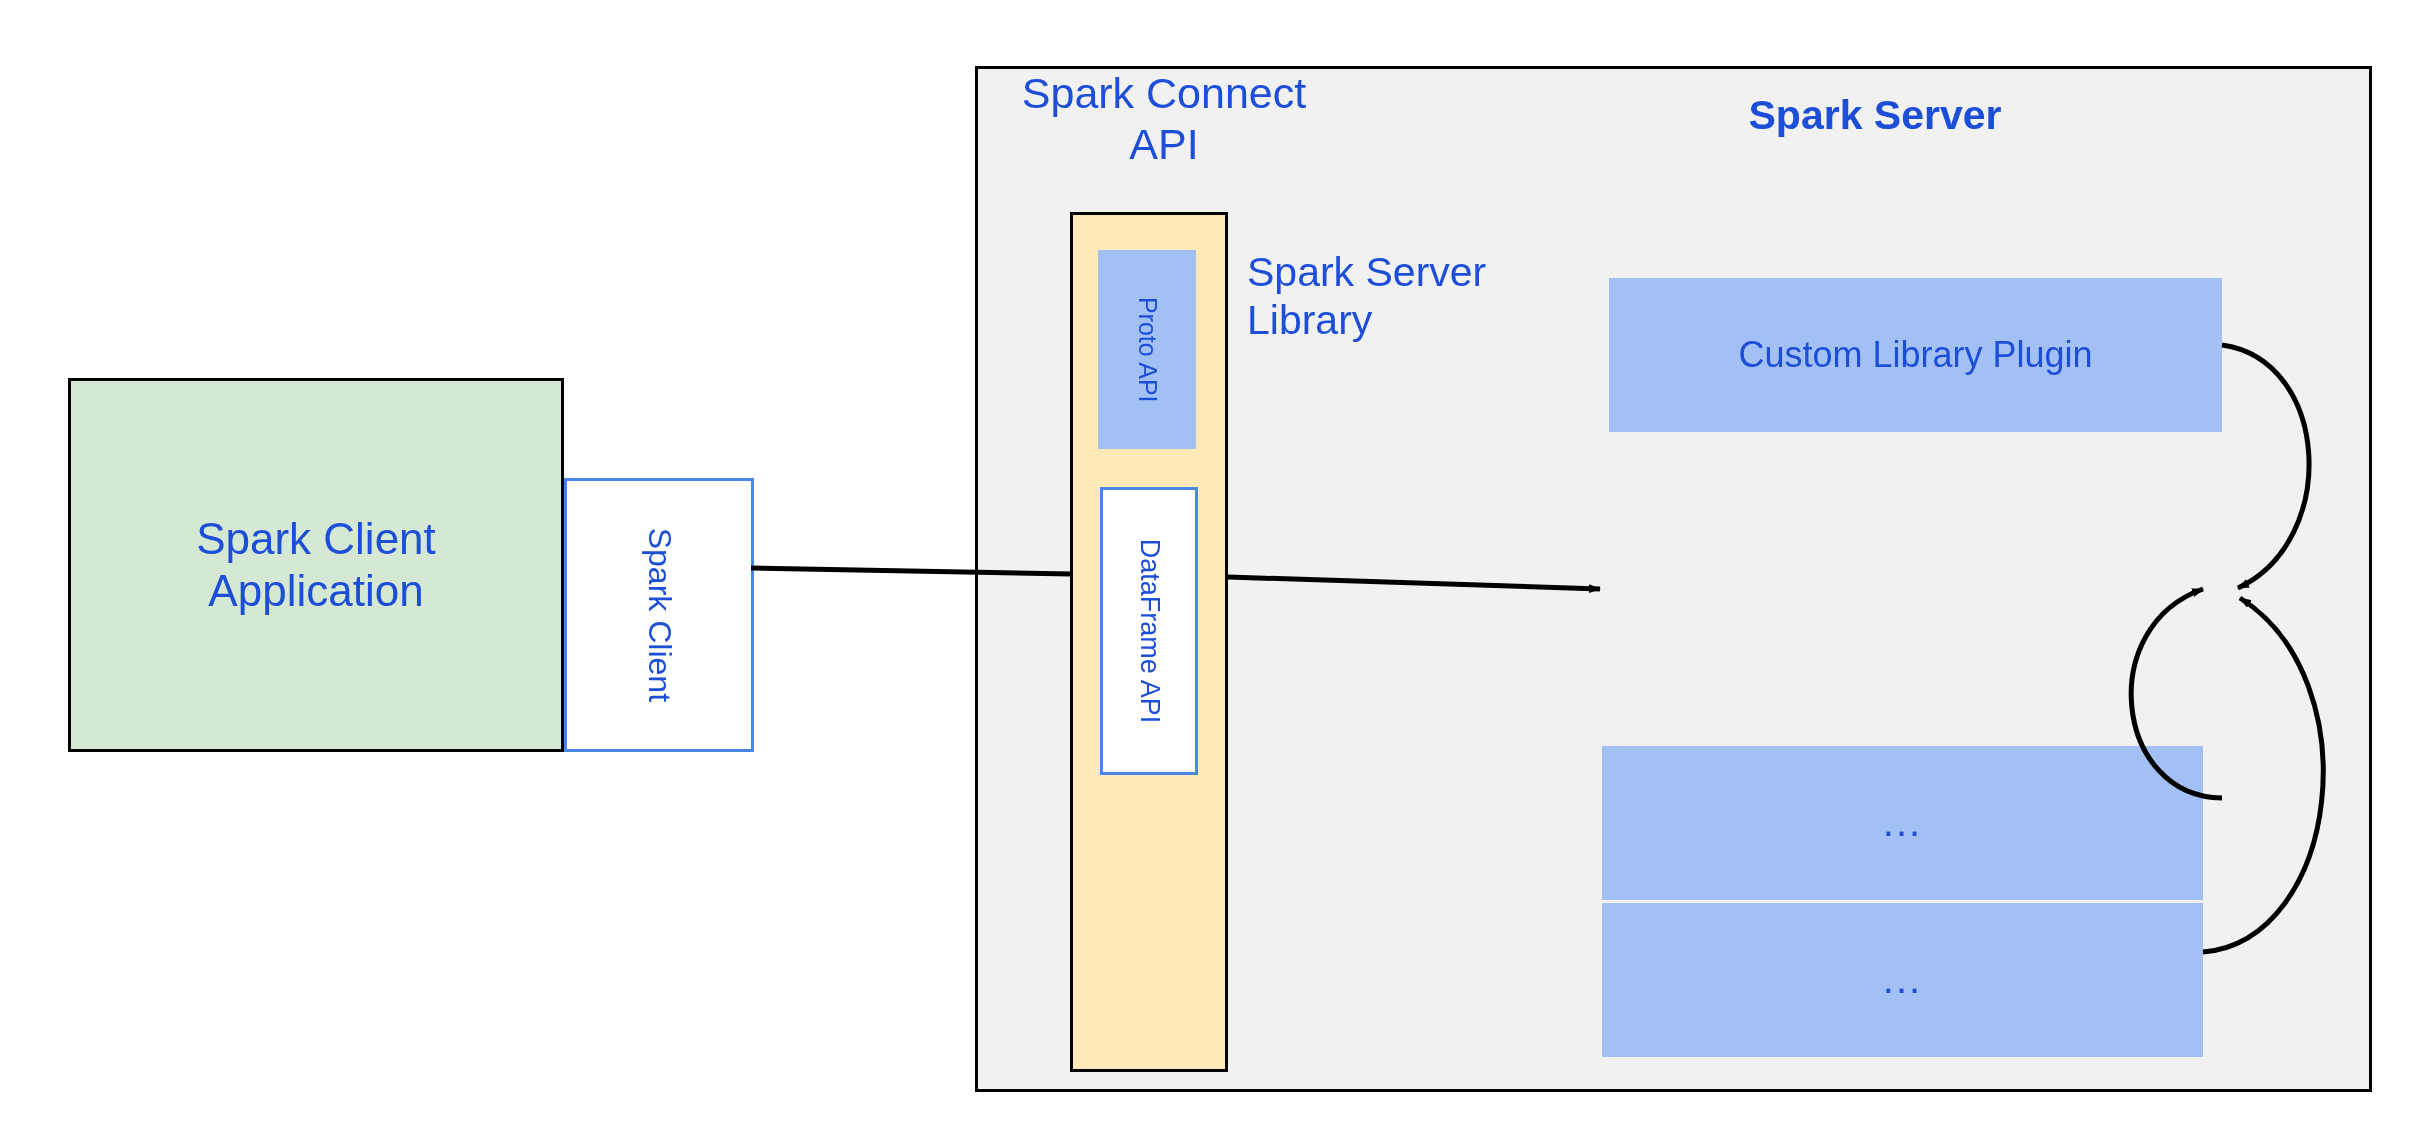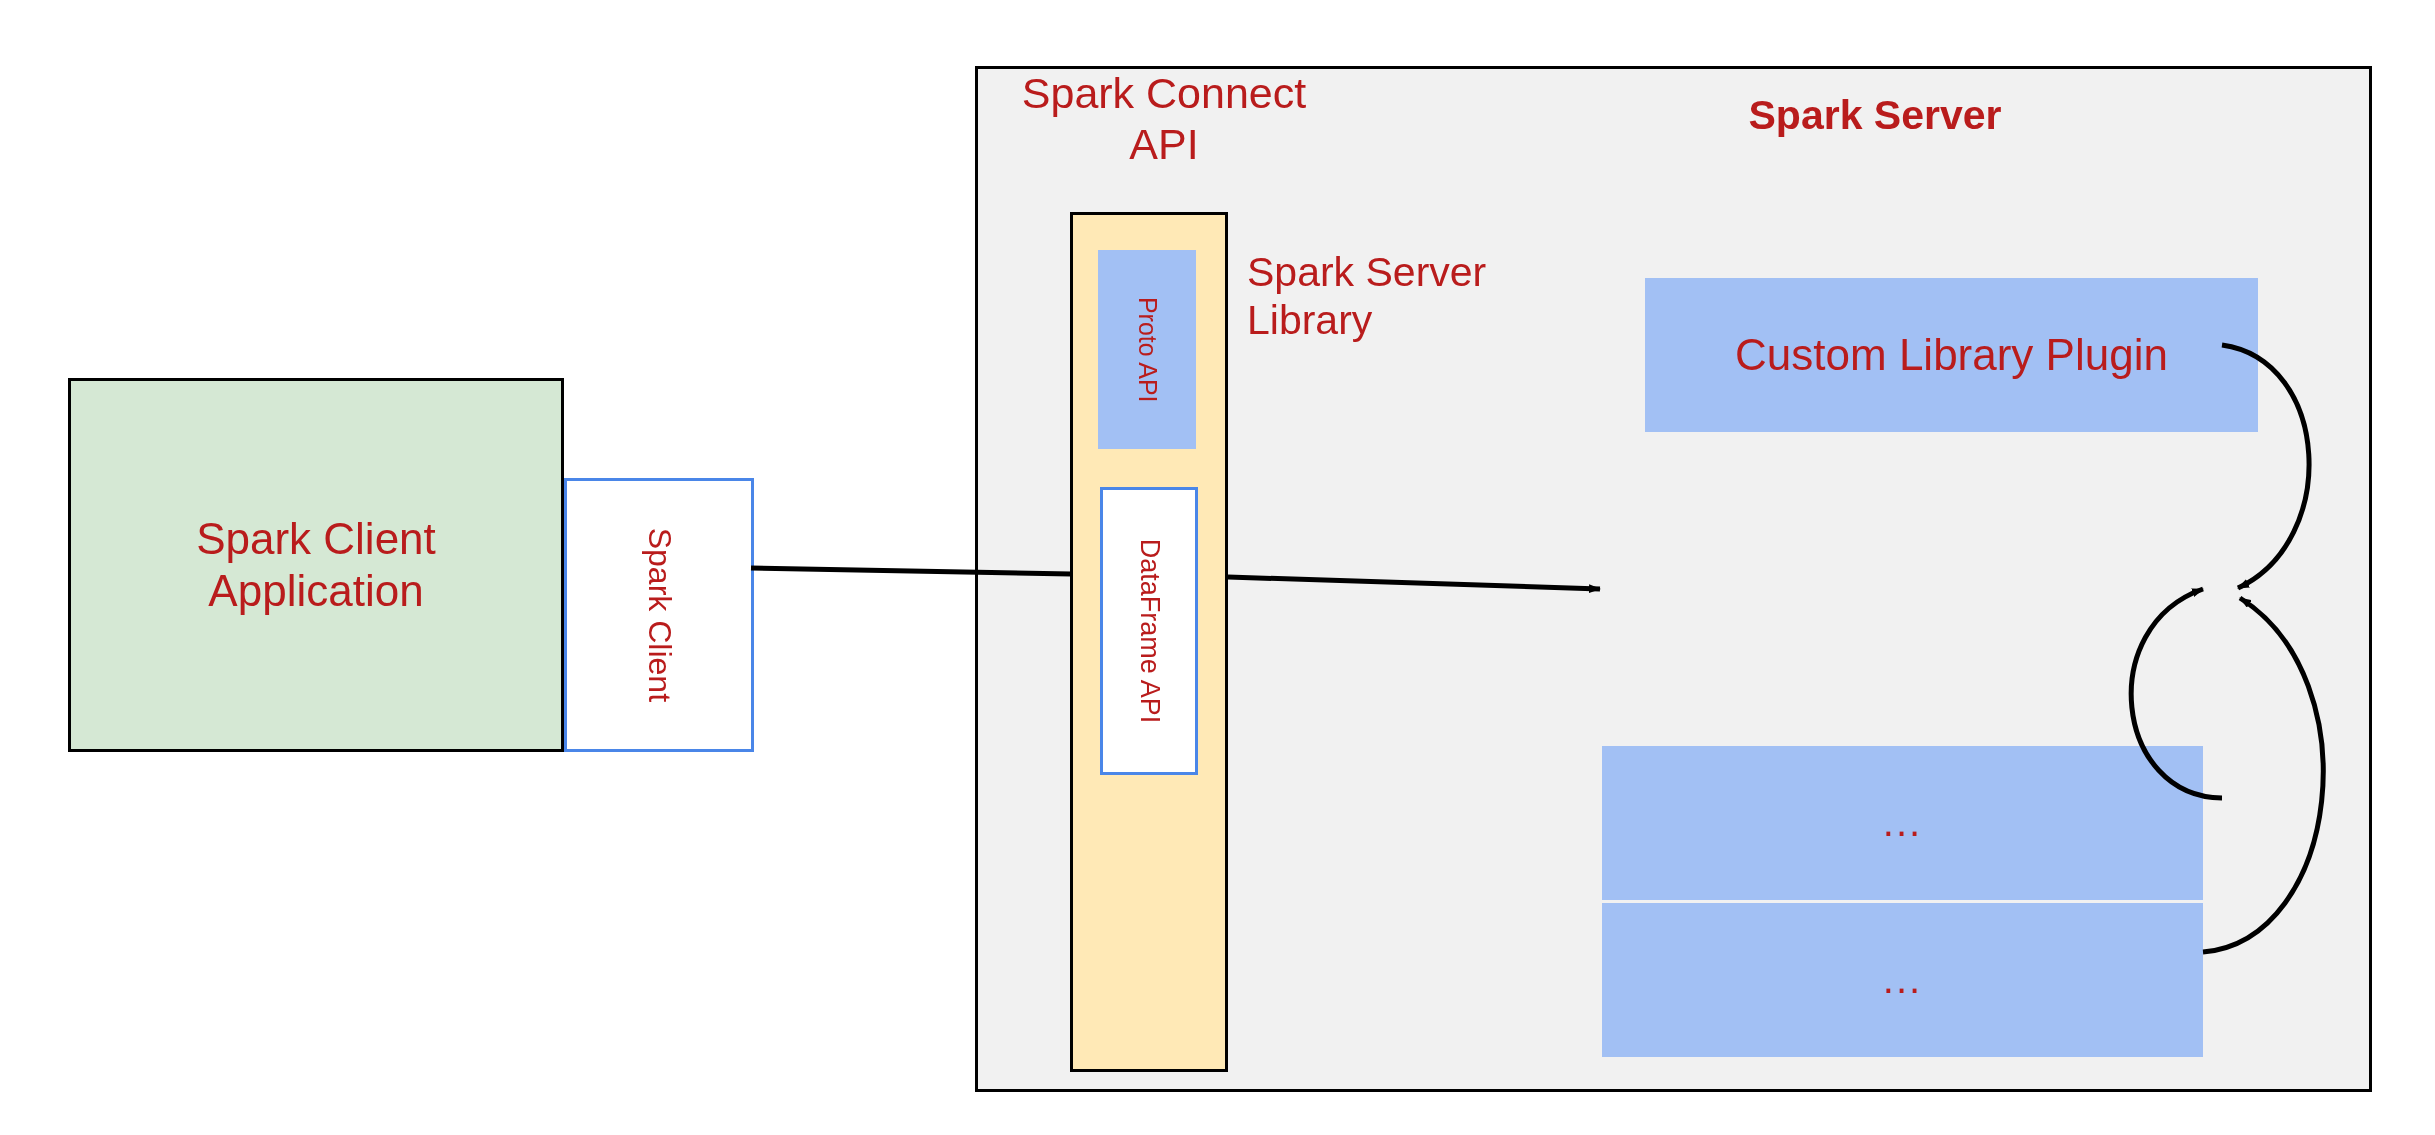"Spark Connect" .node { color: #b91c1c -> #1d4ed8 }
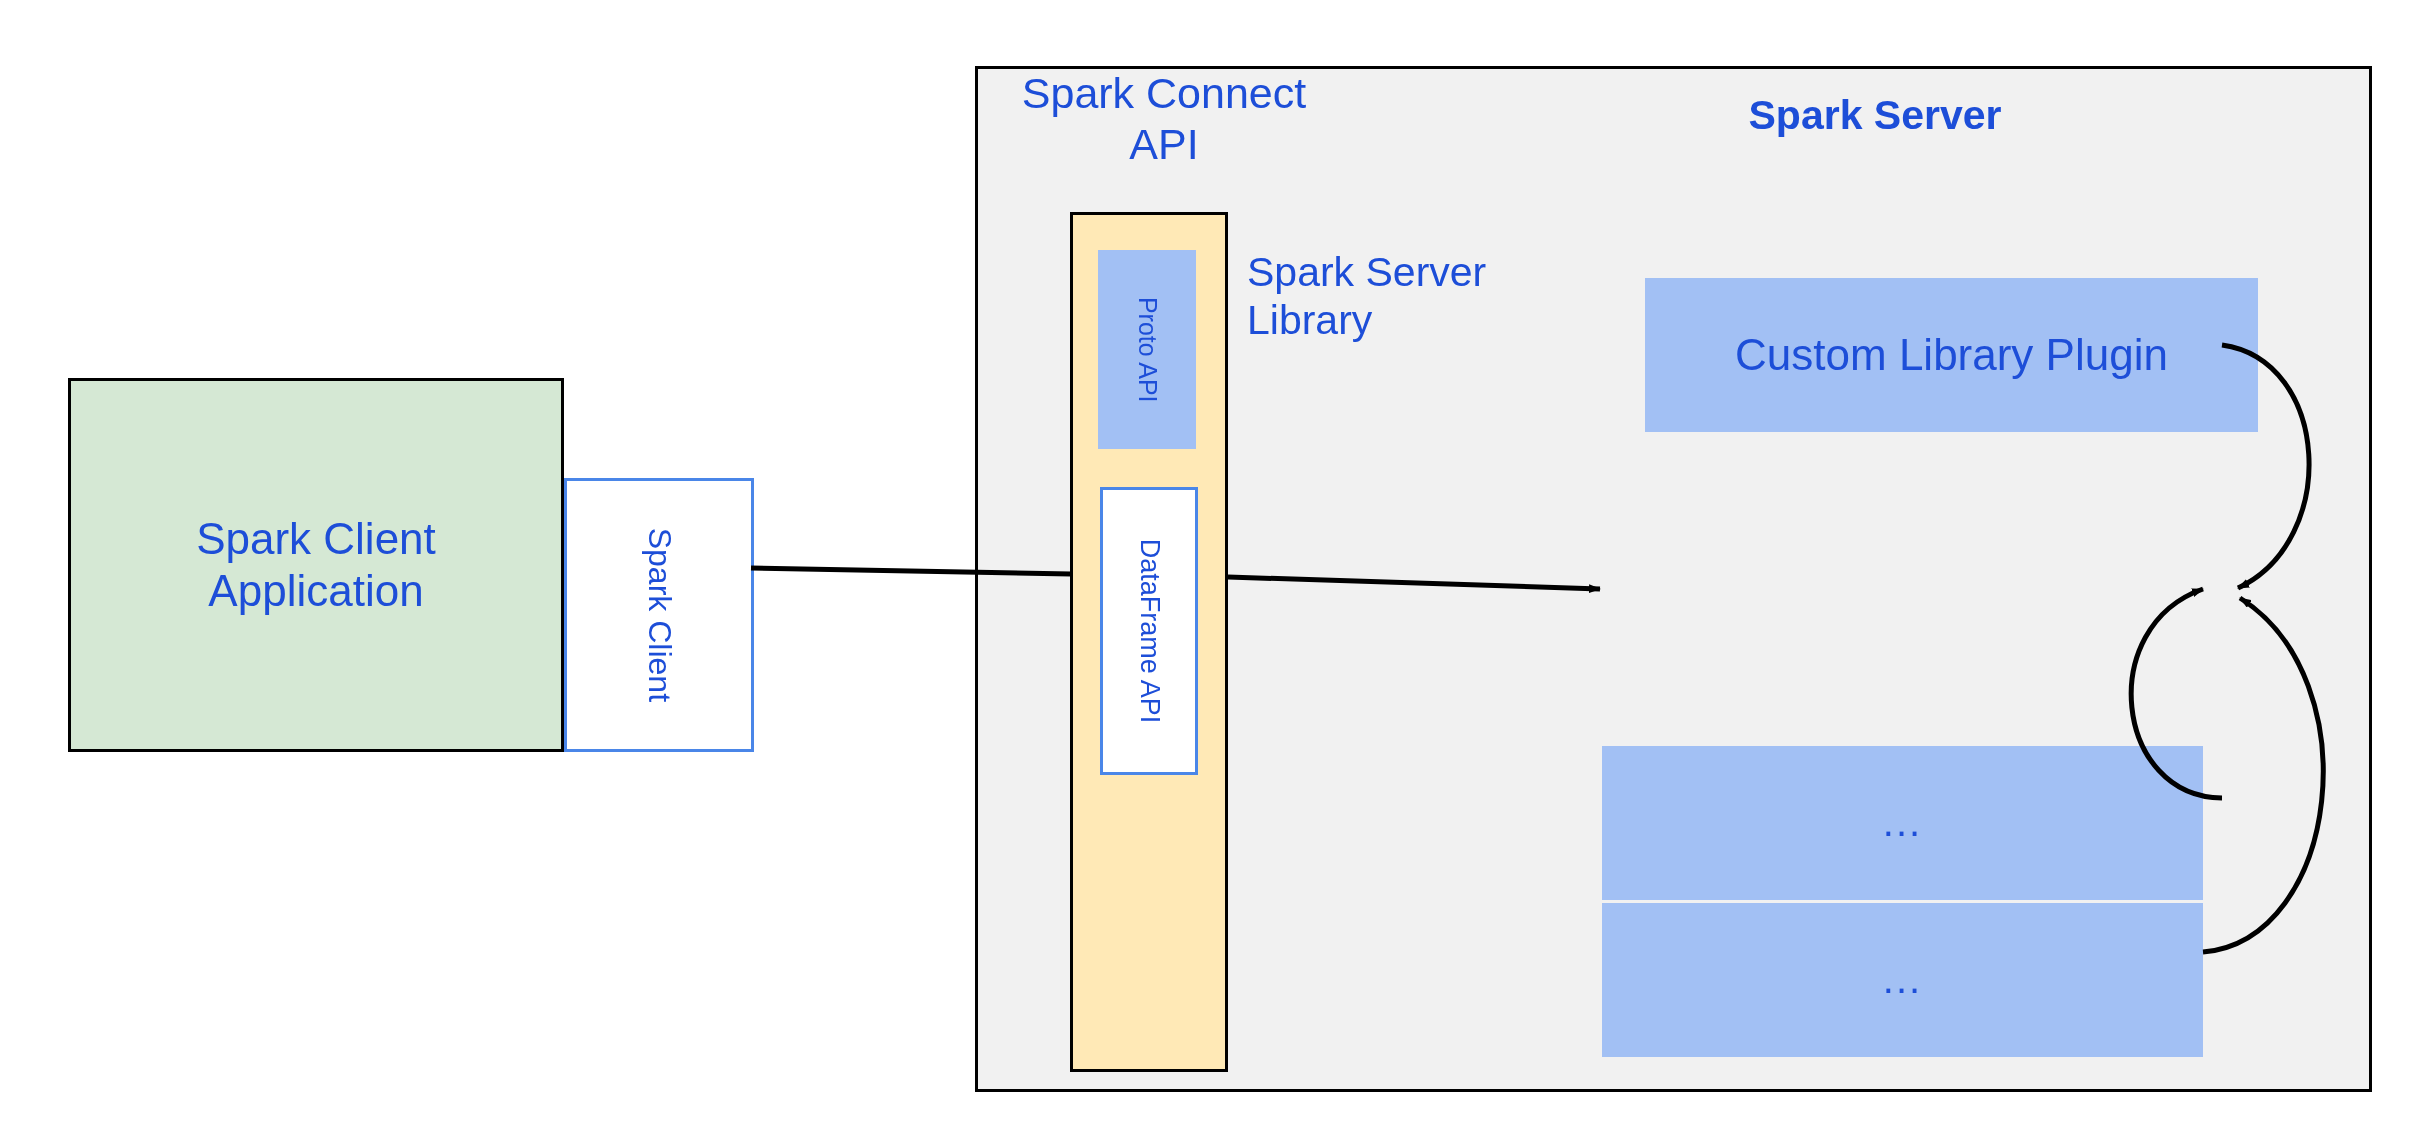"Custom Library Plugin" #custom-plugin { font-size: 44px -> 36px; margin-left: 36px -> none }
